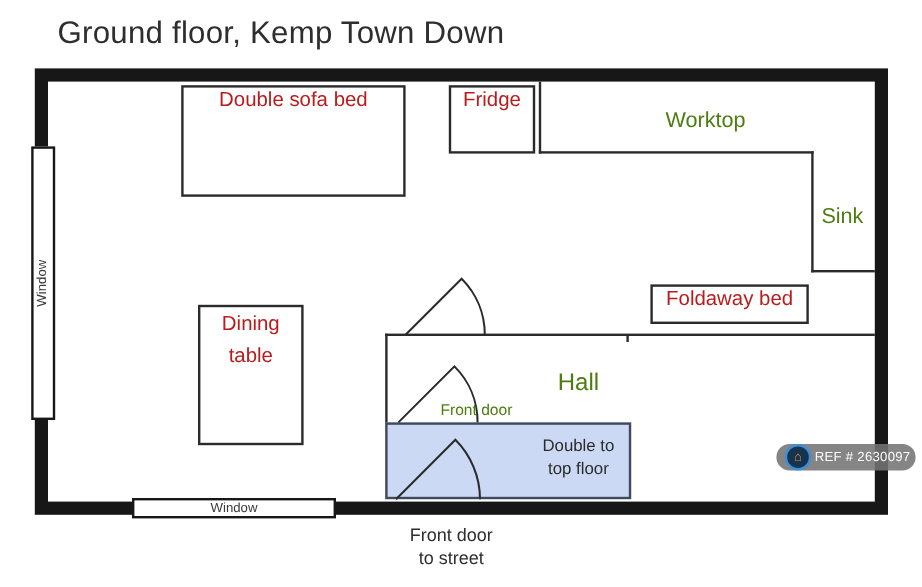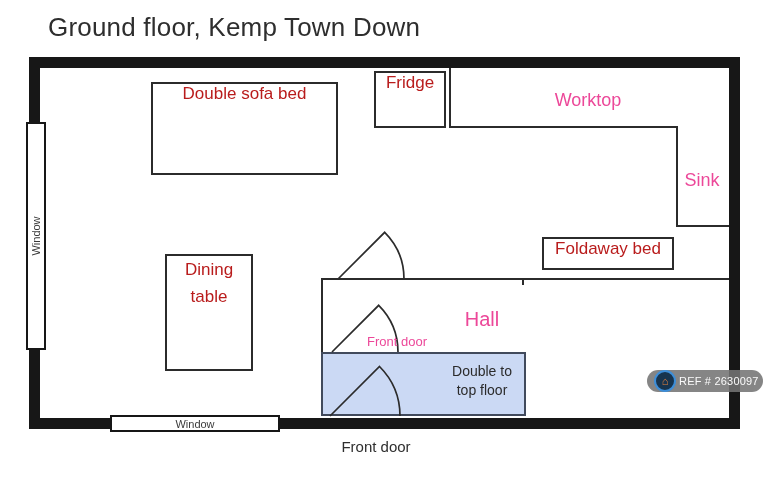"Double sofa bed" div.room-box { top: 82px -> 71px }
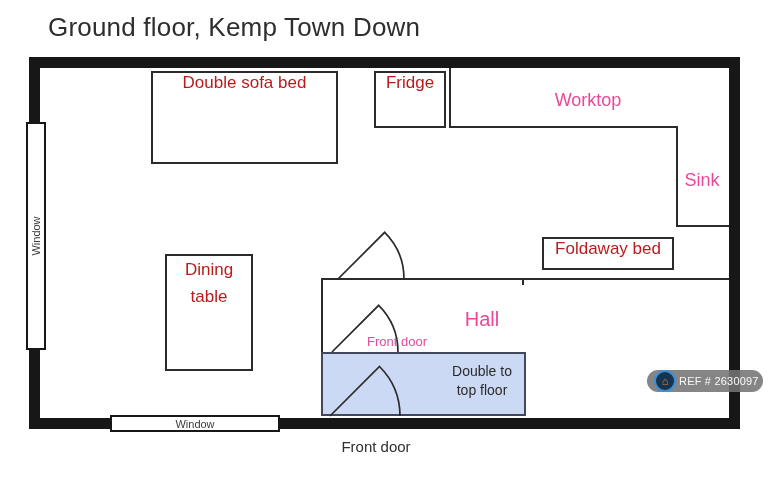"Worktop" .lbl { color: #ec4899 -> #4d7c0f }
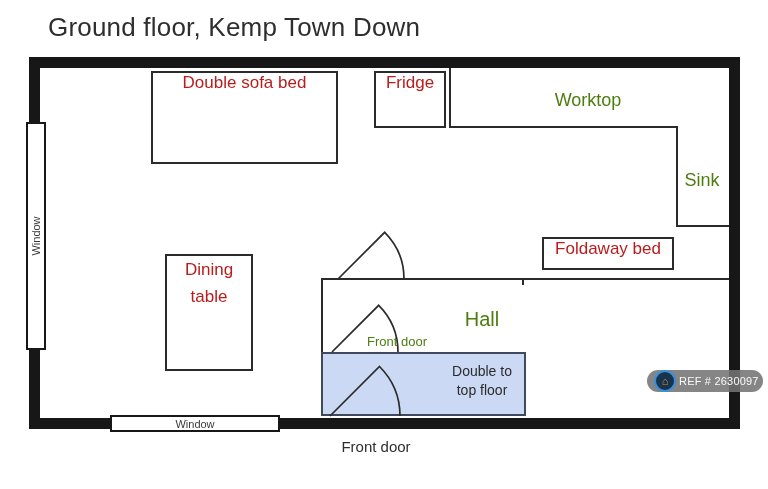"to street" div { html: none -> <div>to street</div> }
